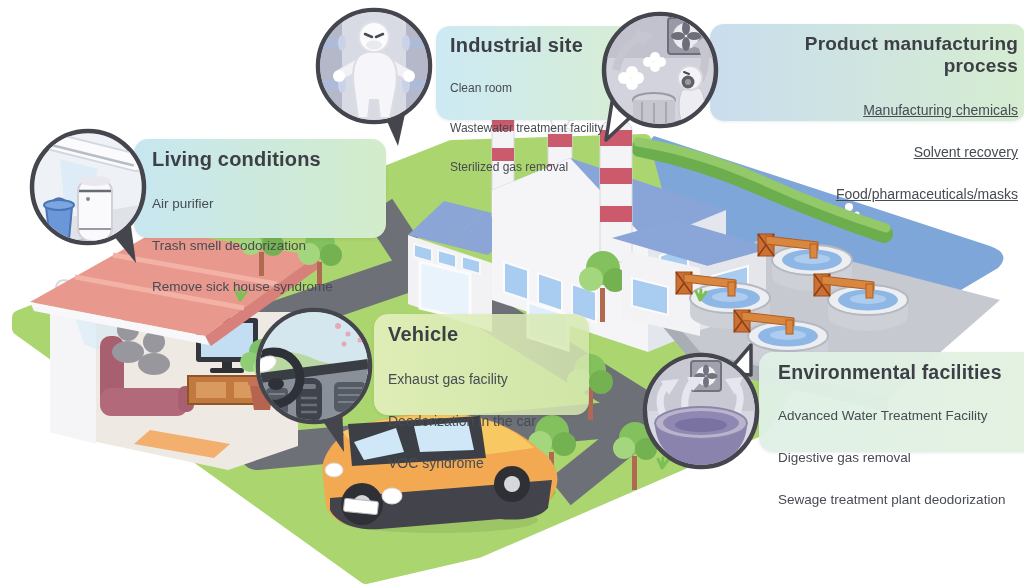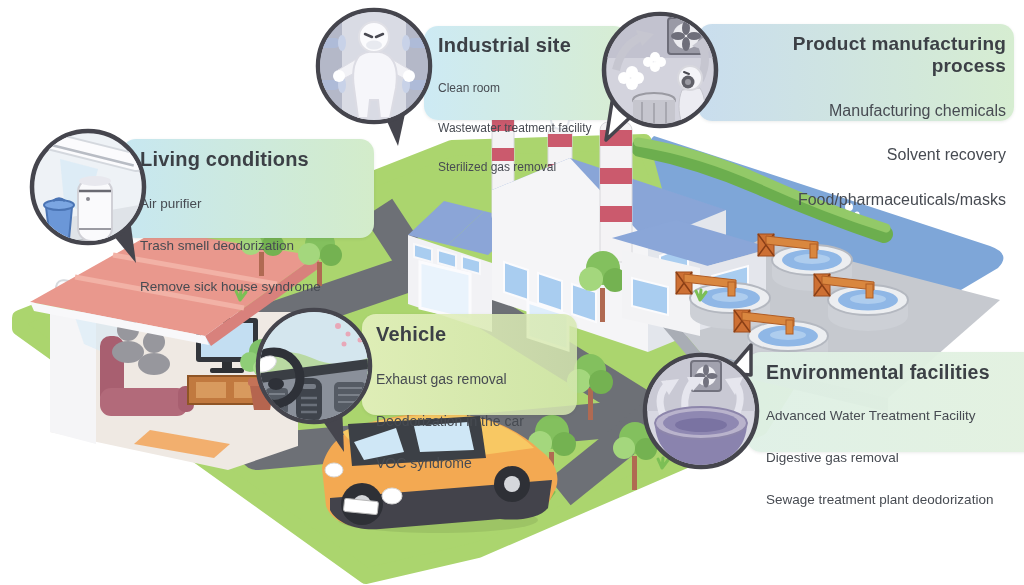"Industrial site" .box { left: 0 -> 12px }
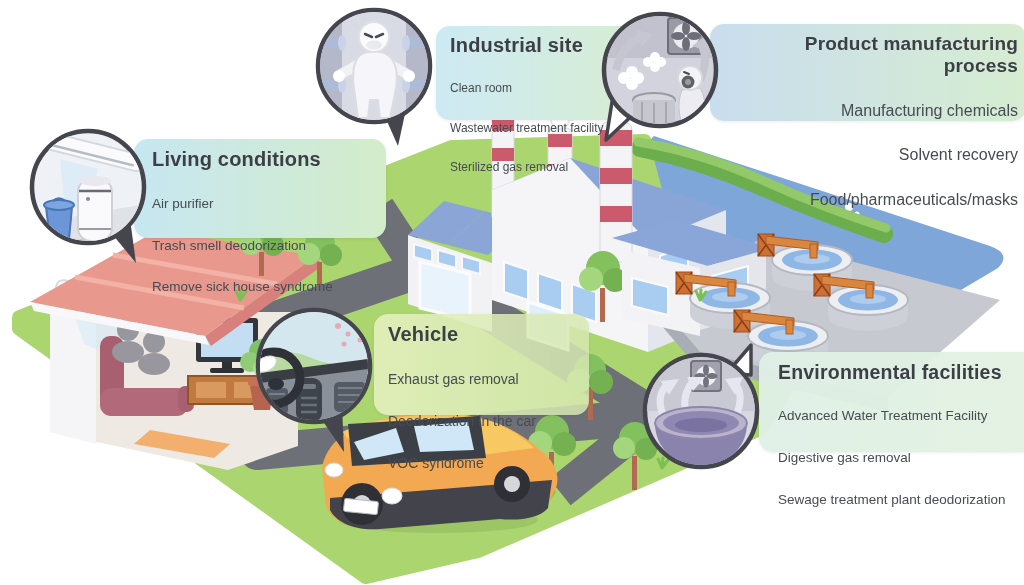"Manufacturing chemicals" .callout-manufacturing .box-item { font-size: 16px -> 14px; text-decoration: none -> underline }
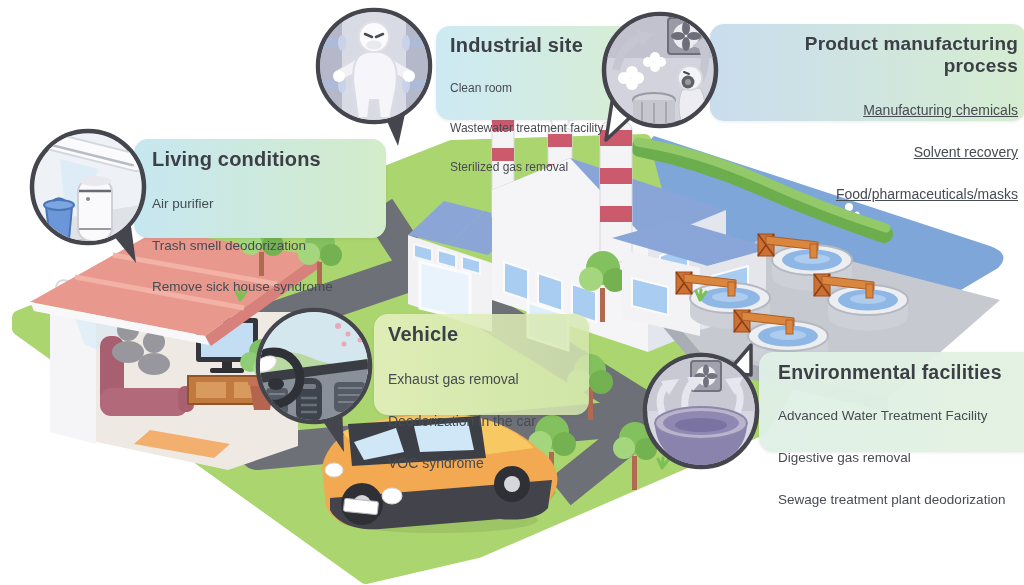"Exhaust gas removal" div.box-item { text: removal -> facility }
